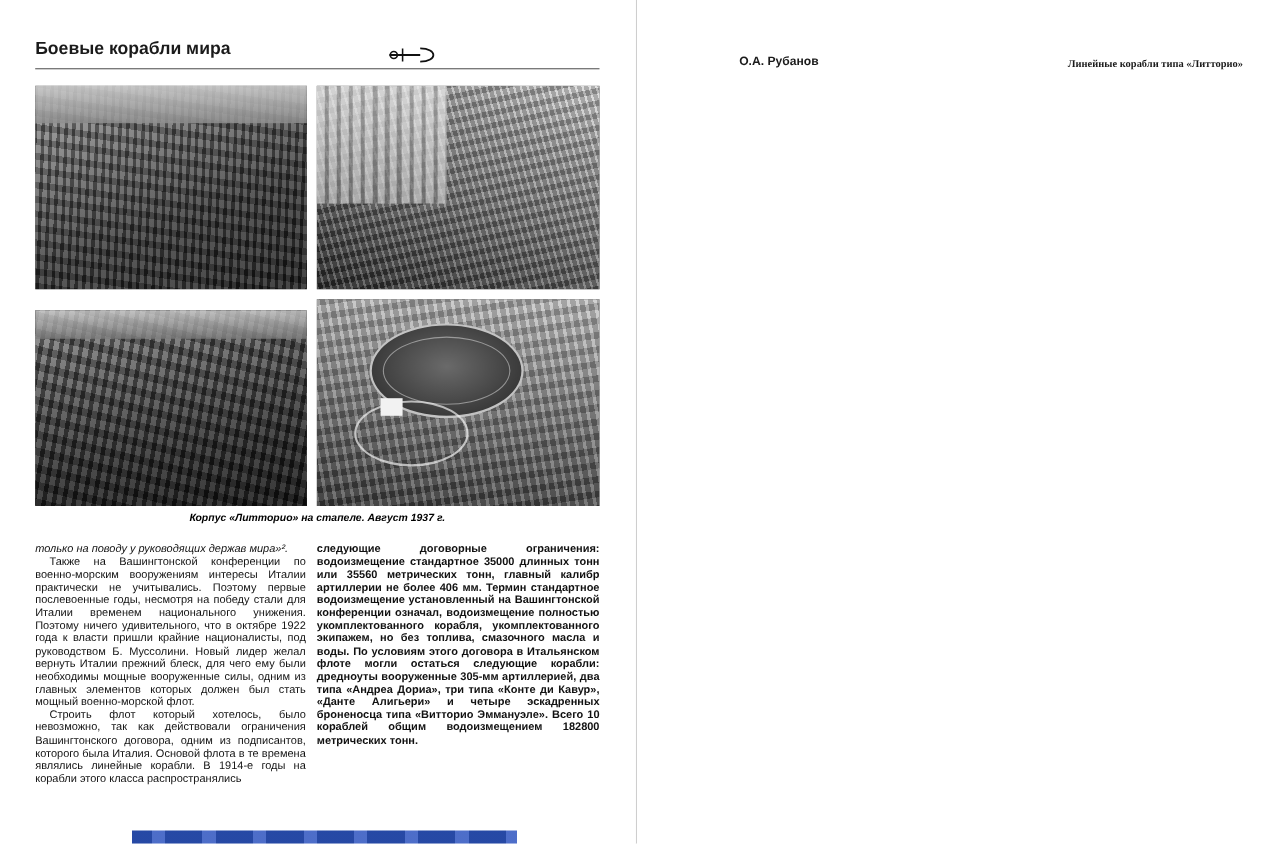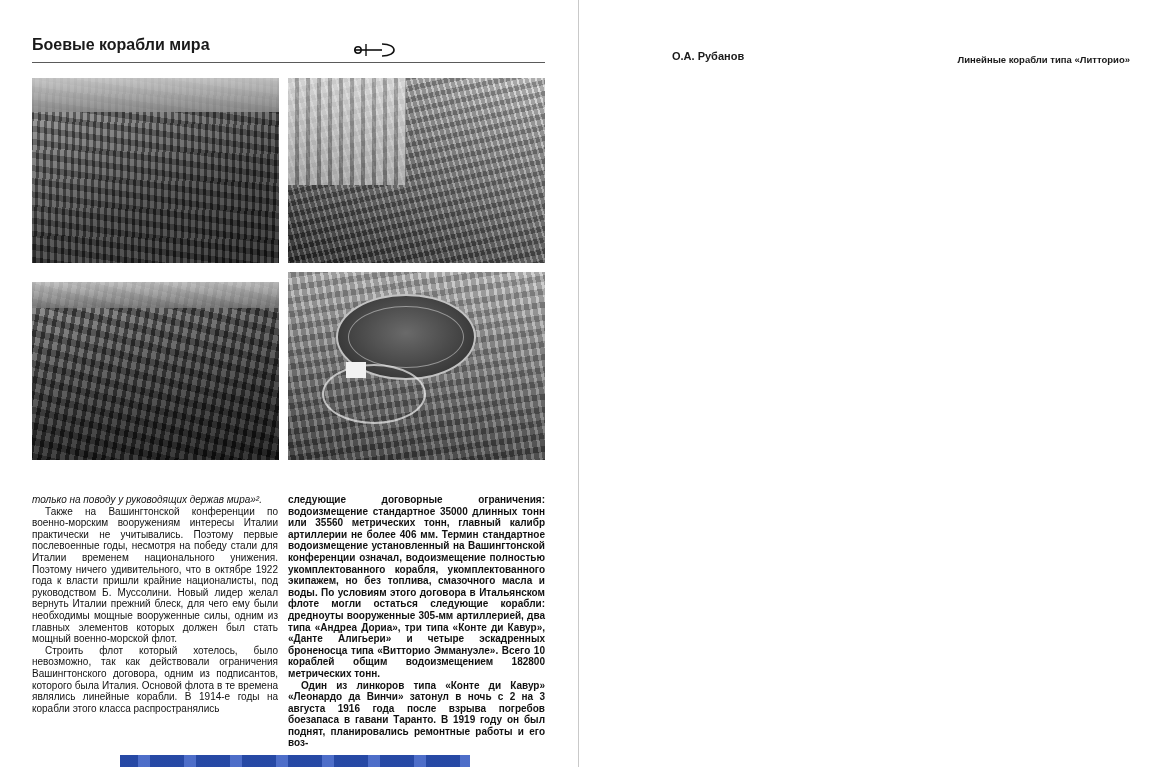"Линейные корабли типа «Литторио»" .runhead-right-title { font-family: none -> Liberation Serif, serif }
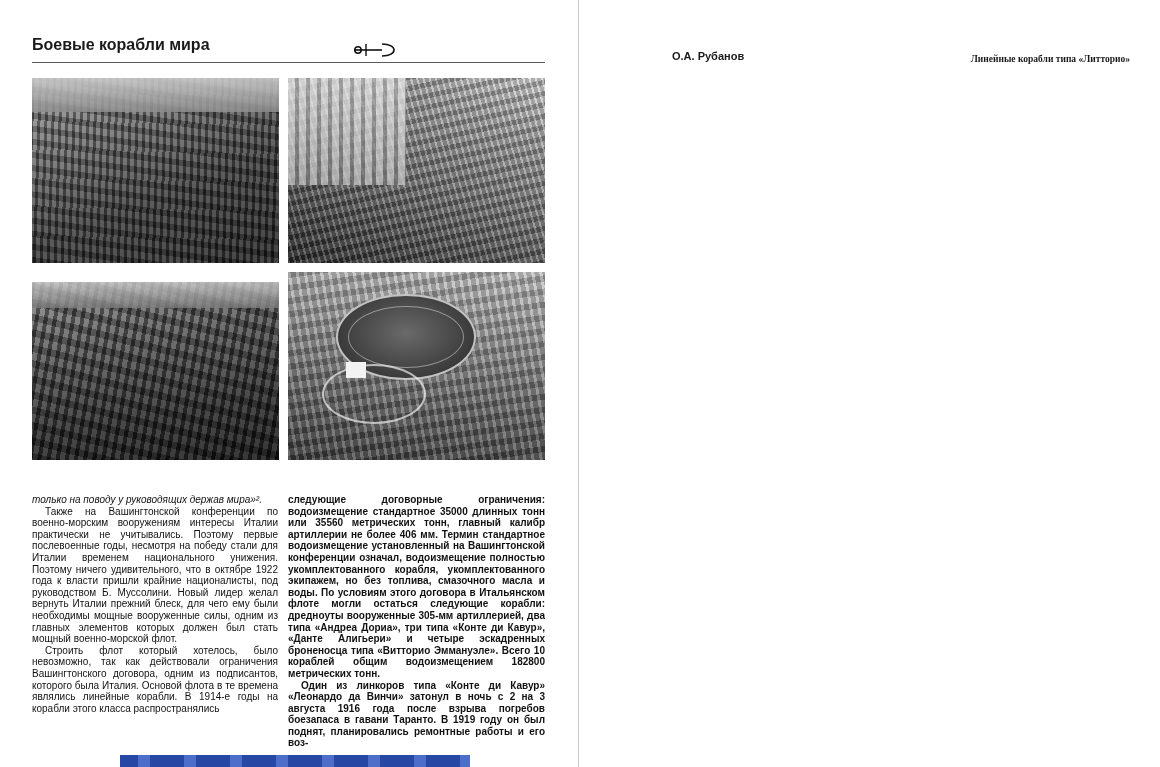"Корпус «Литторио» на стапеле. Август" div.photo-caption { html: none -> <div>Корпус «Литторио» на стапеле. Август 1937 г.</div> }
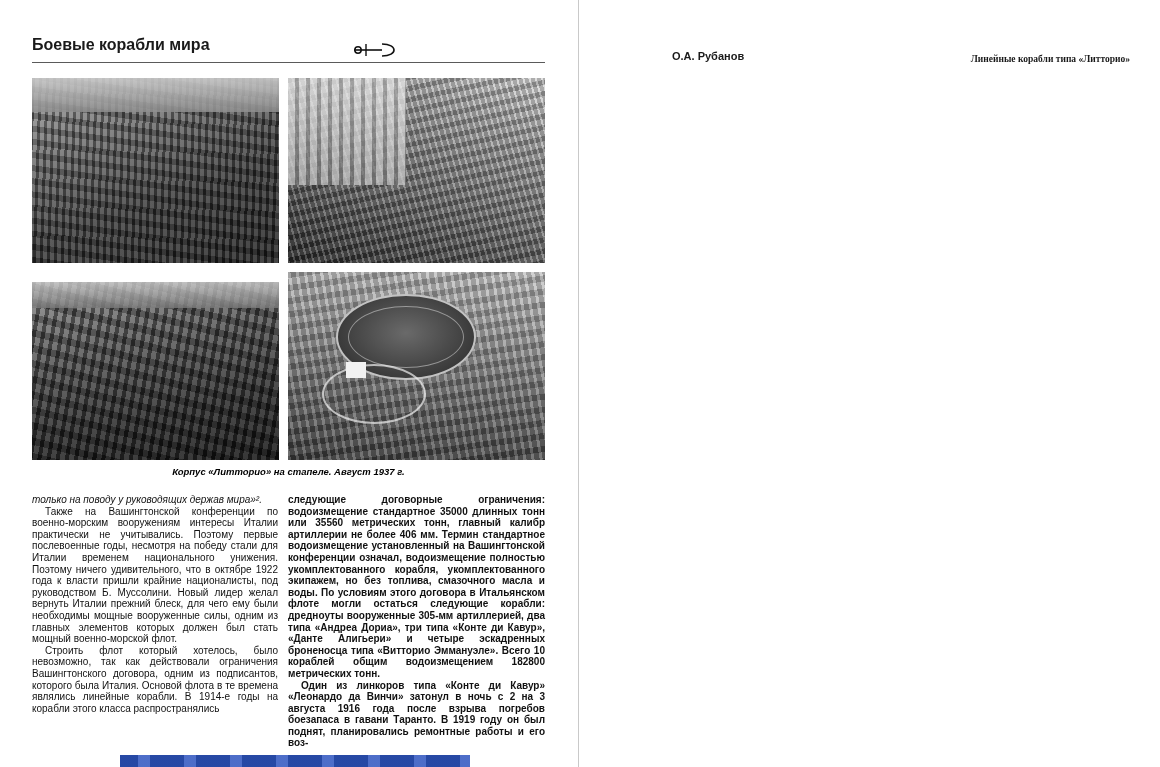"Один из линкоров типа «Конте" p.indent { html: <p>Один из линкоров типа «Конте ди Кавур» «Леонардо да Винчи» затонул в ночь с 2 на 3 августа 1916 года после взрыва погребов боезапаса в гавани Таранто. В 1919 году он был поднят, планировались ремонтные работы и его воз-</p> -> none }
